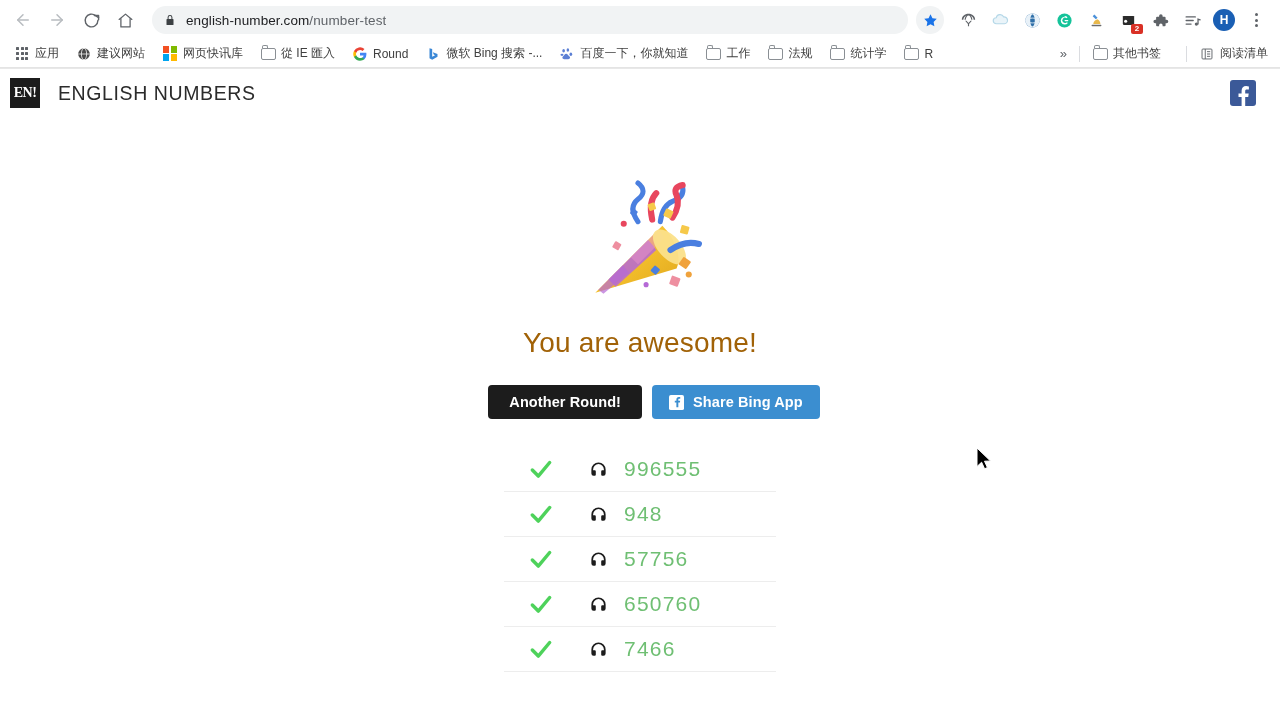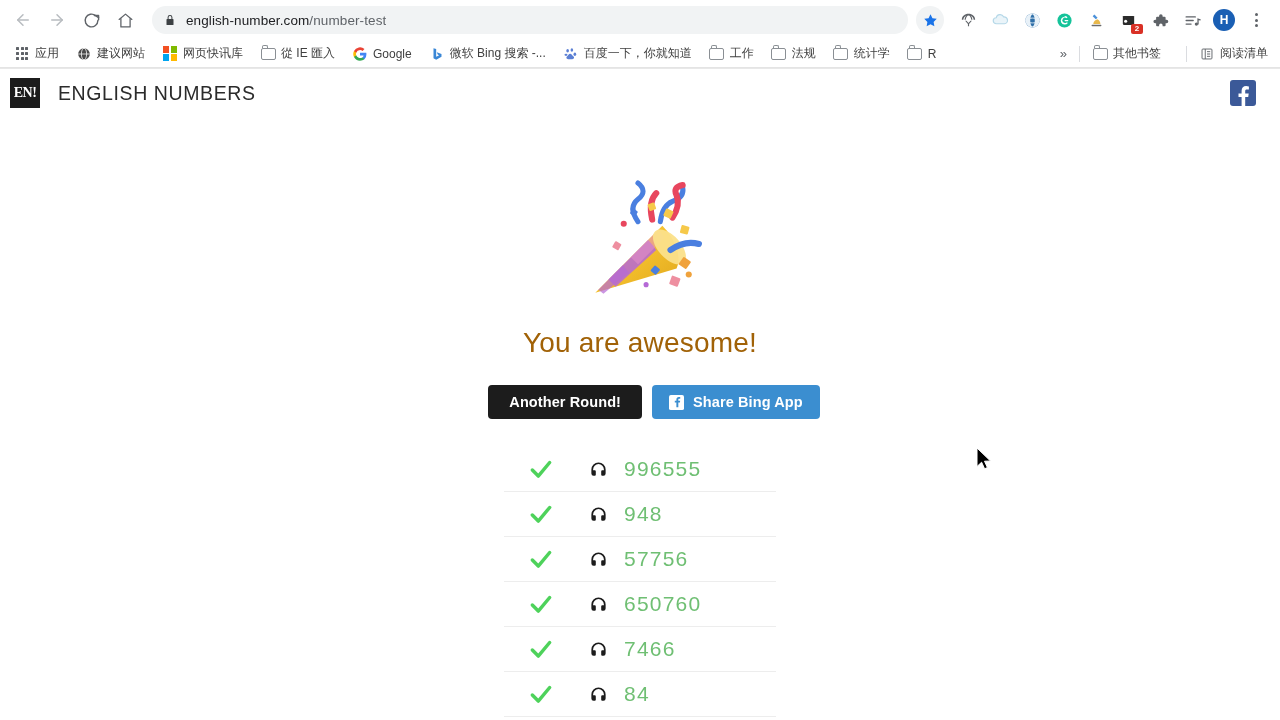"Google" span.bm-label { text: Google -> Round }
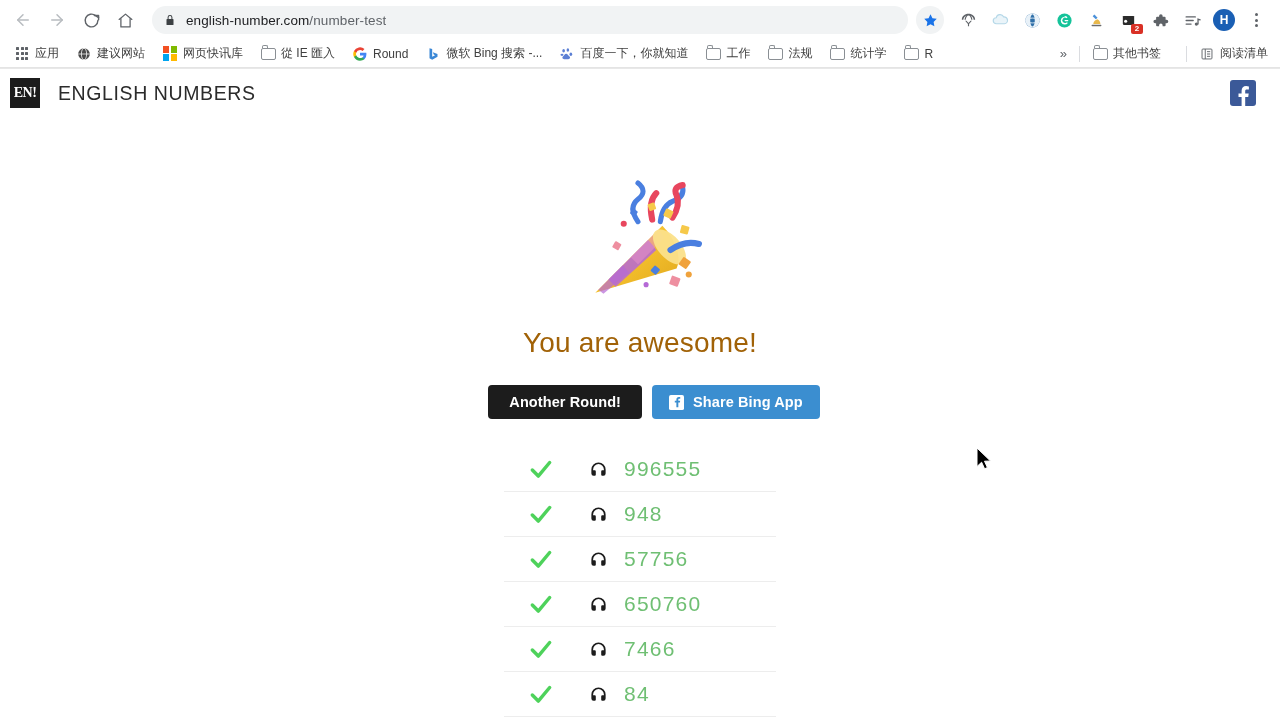"84" div.result-row { html: <div> <span> <svg> <polyline></polyline> </svg> </span> <span> <svg> <path></path> </svg> </span> <span>84</span> </div> -> none }
